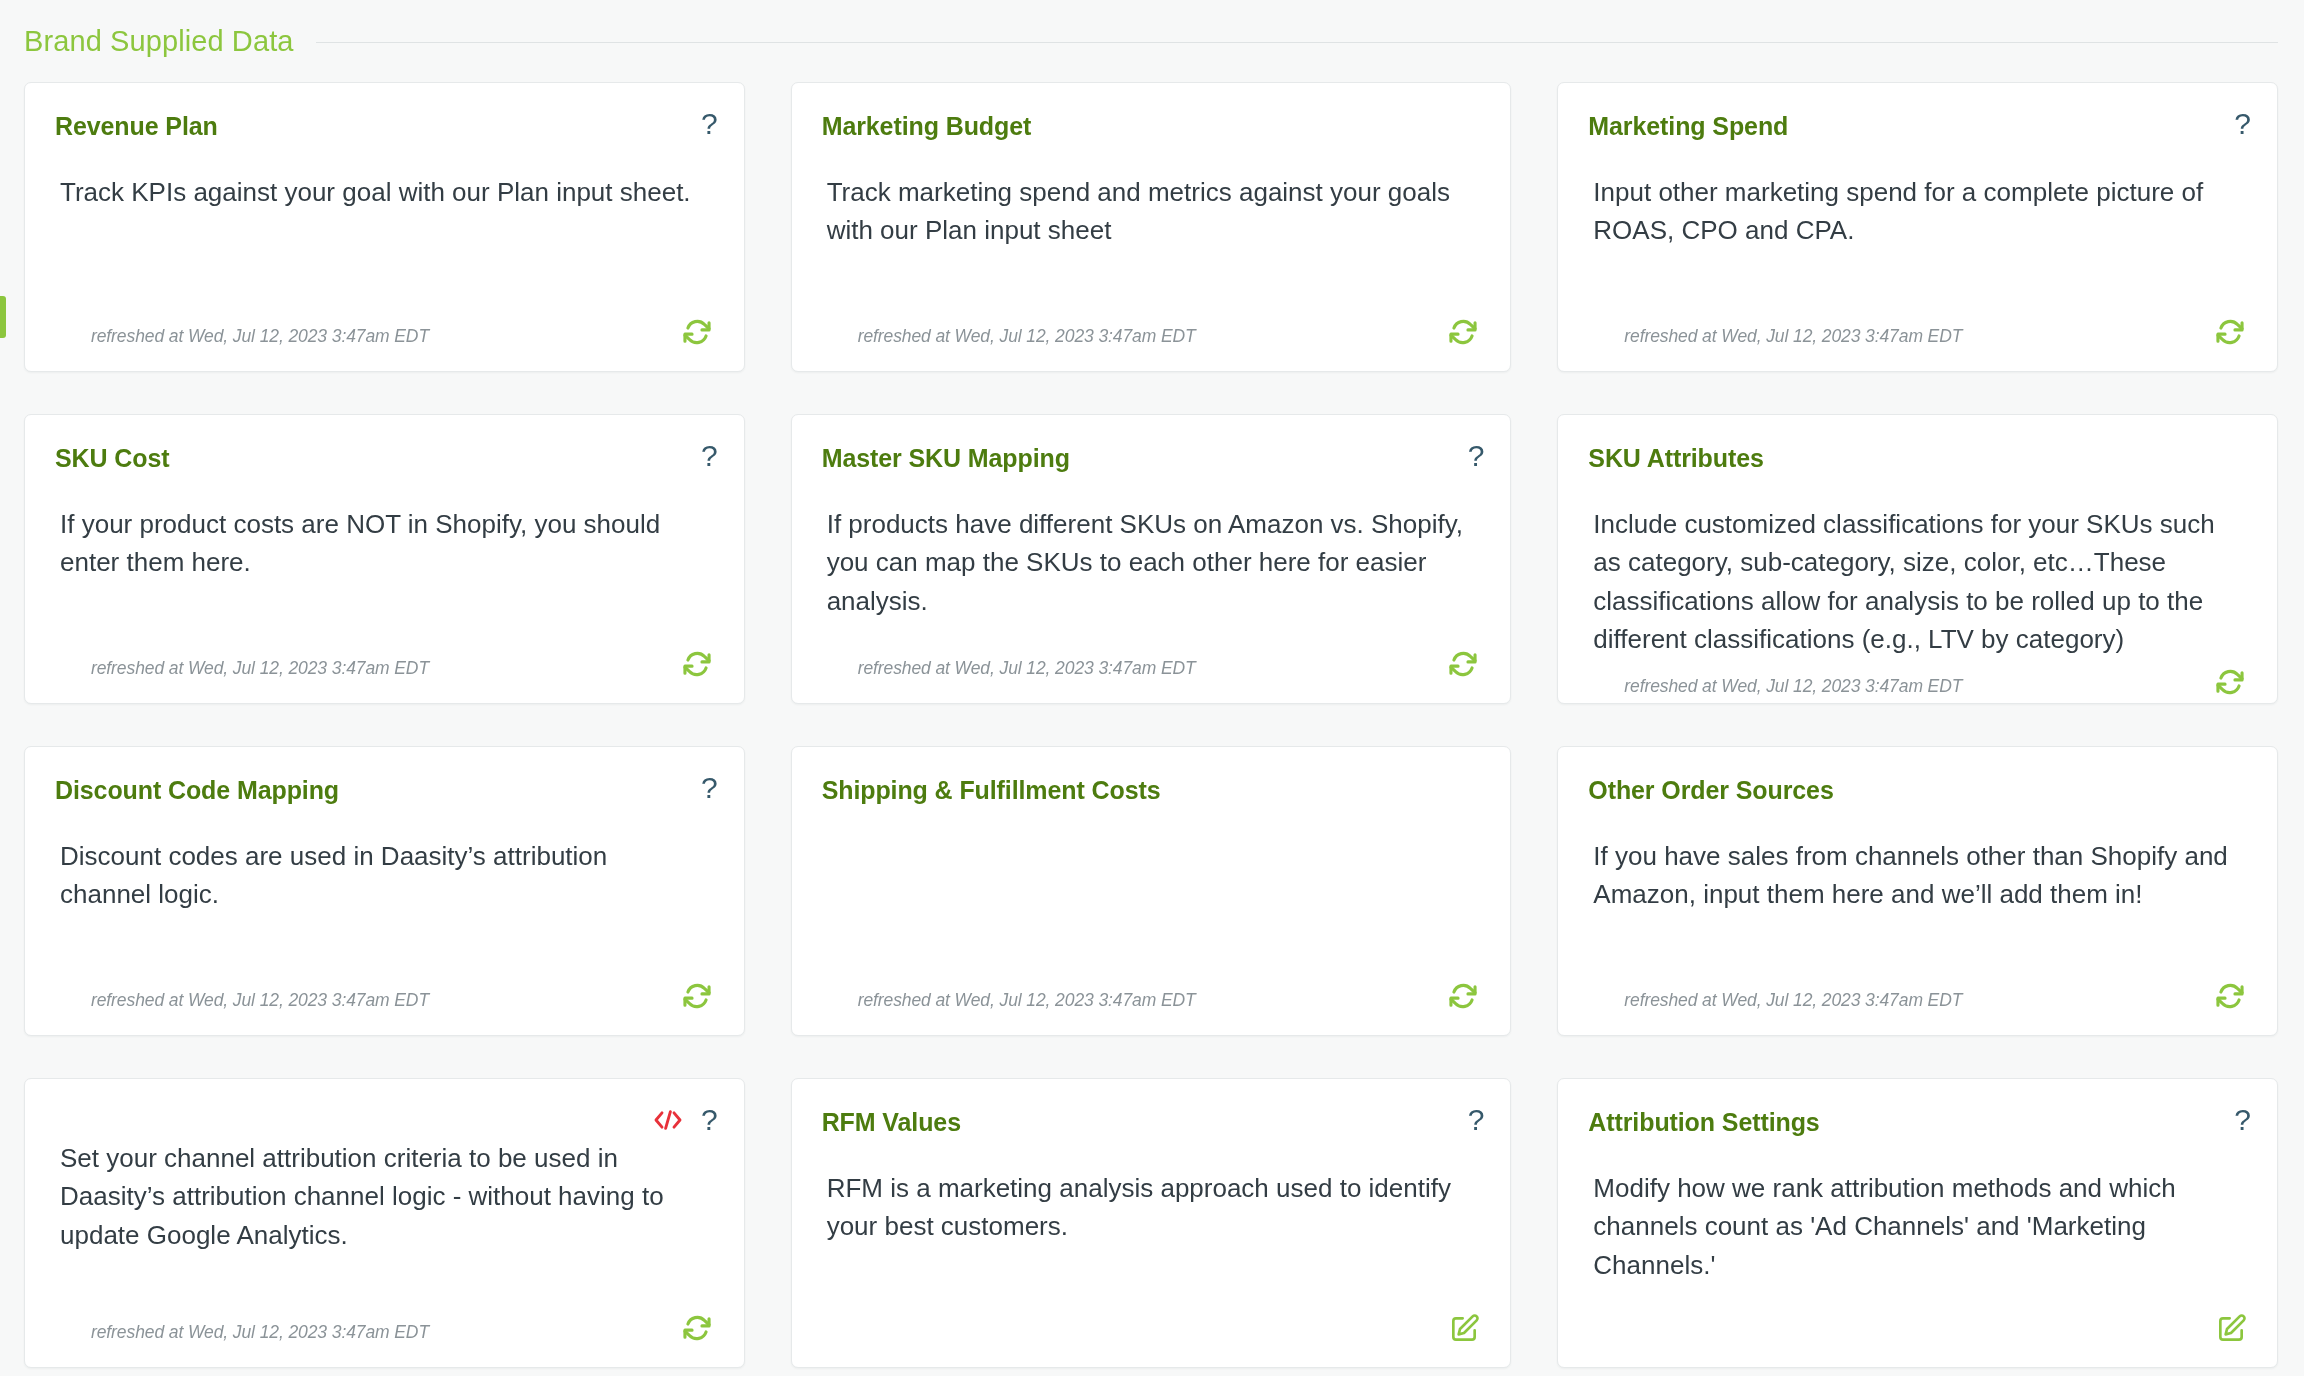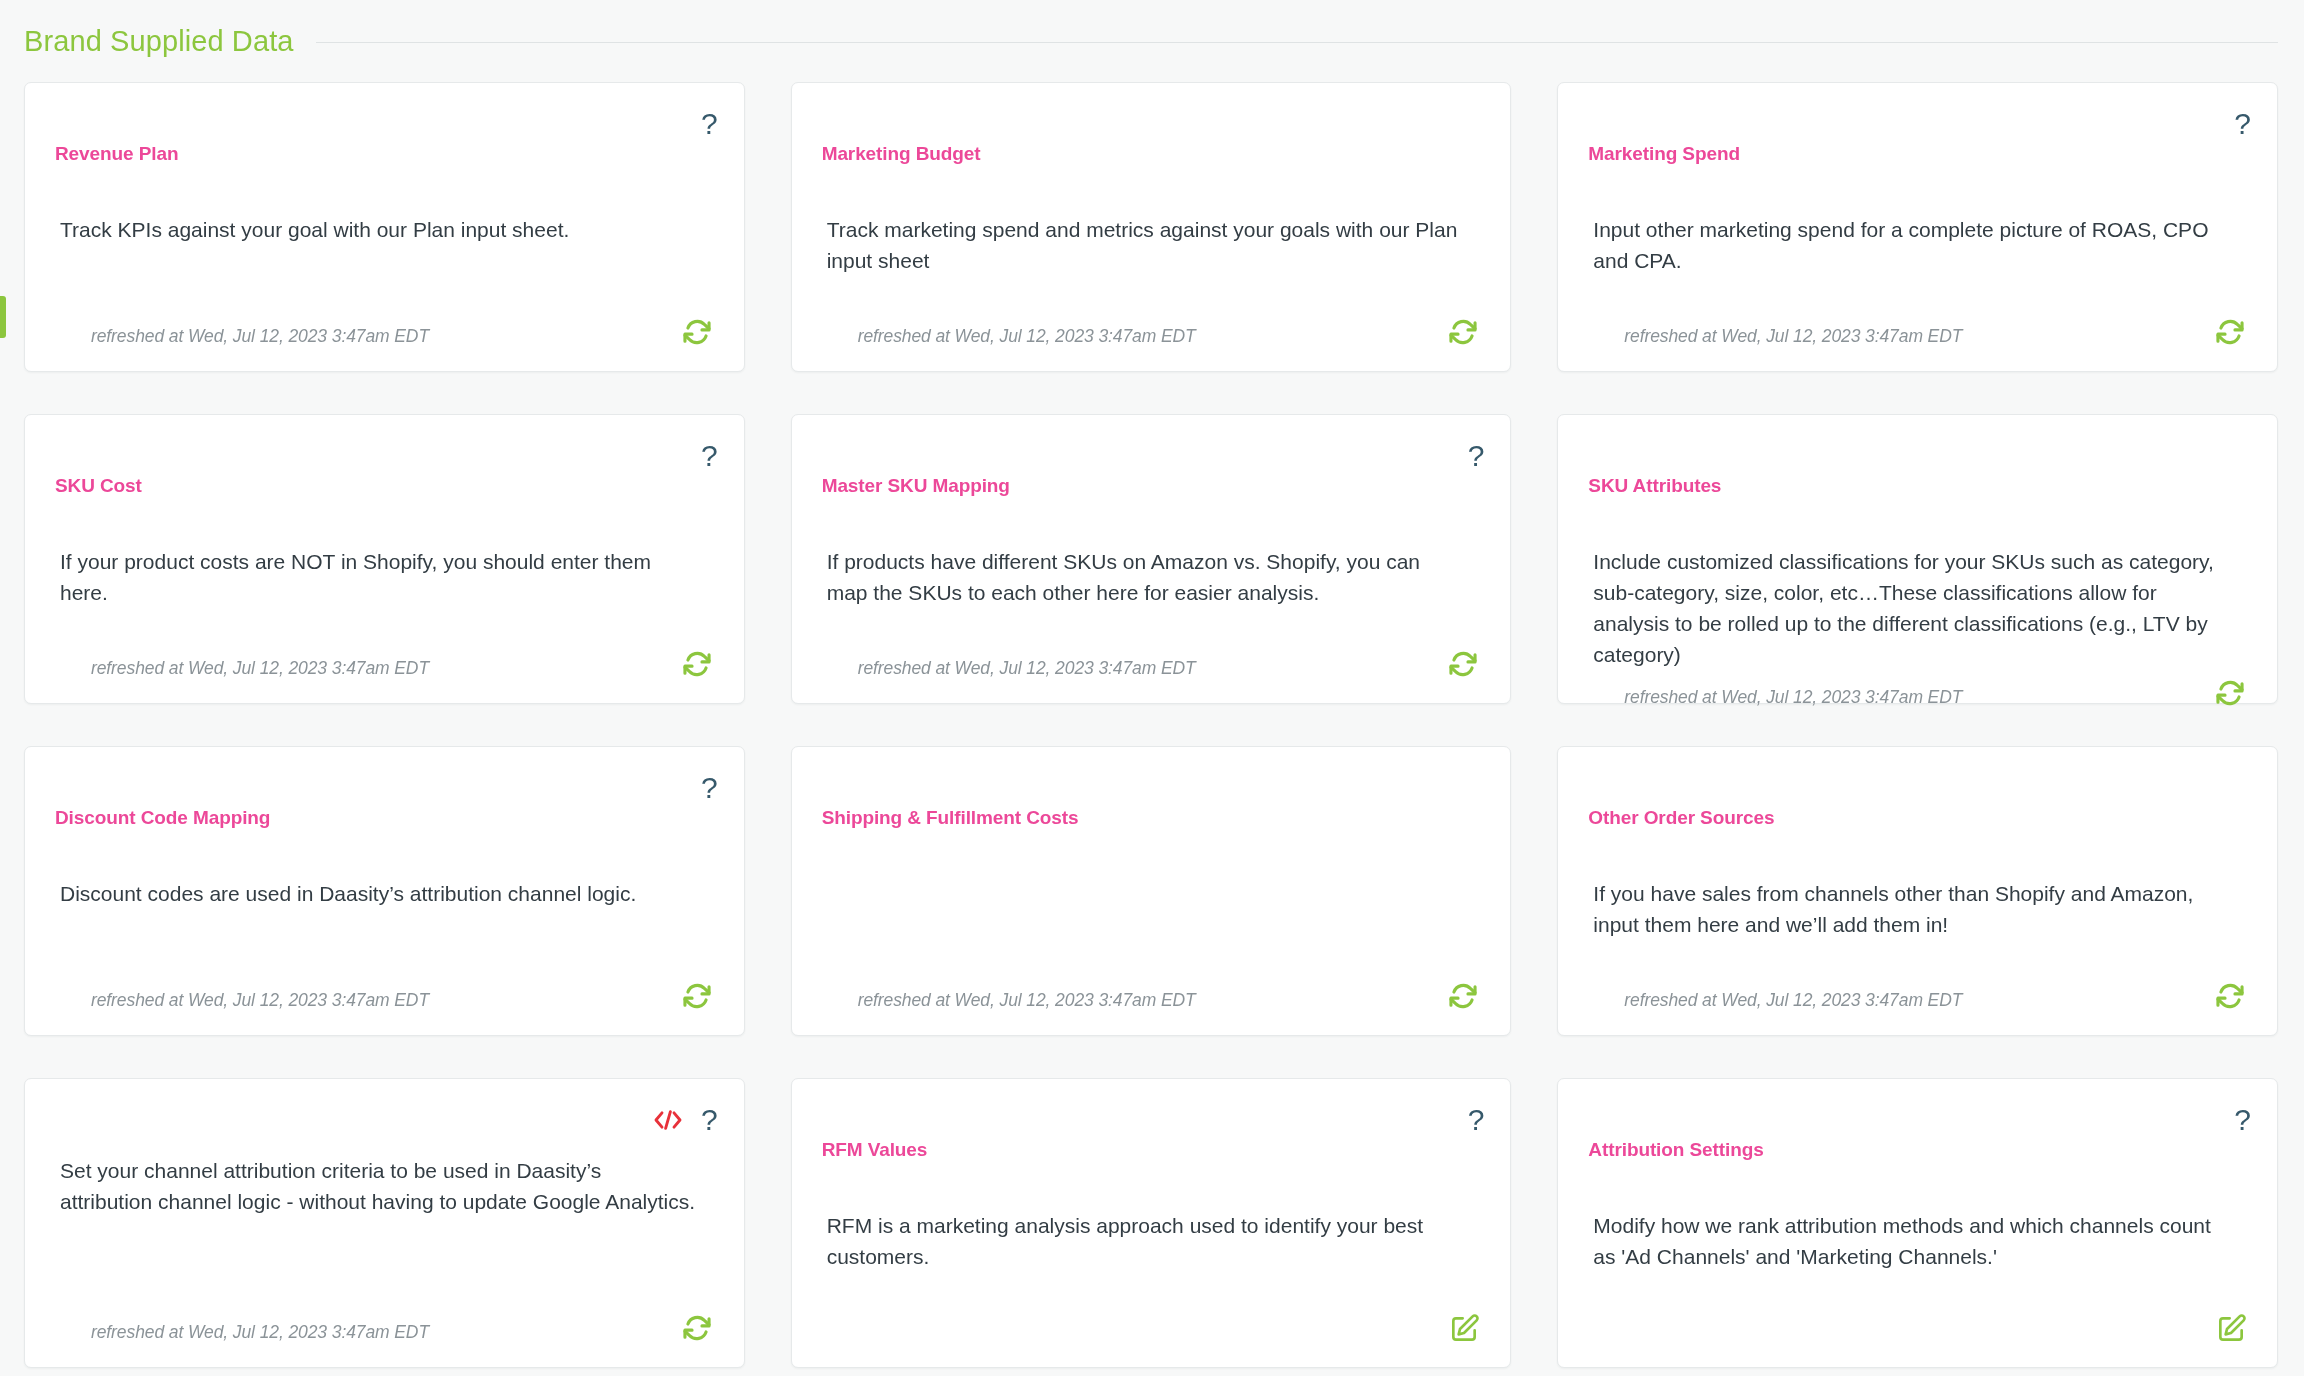"Revenue Plan" .card-title { color: #ec4899 -> #4d7c0f; font-size: 19px -> 25px; margin-top: 32px -> none }
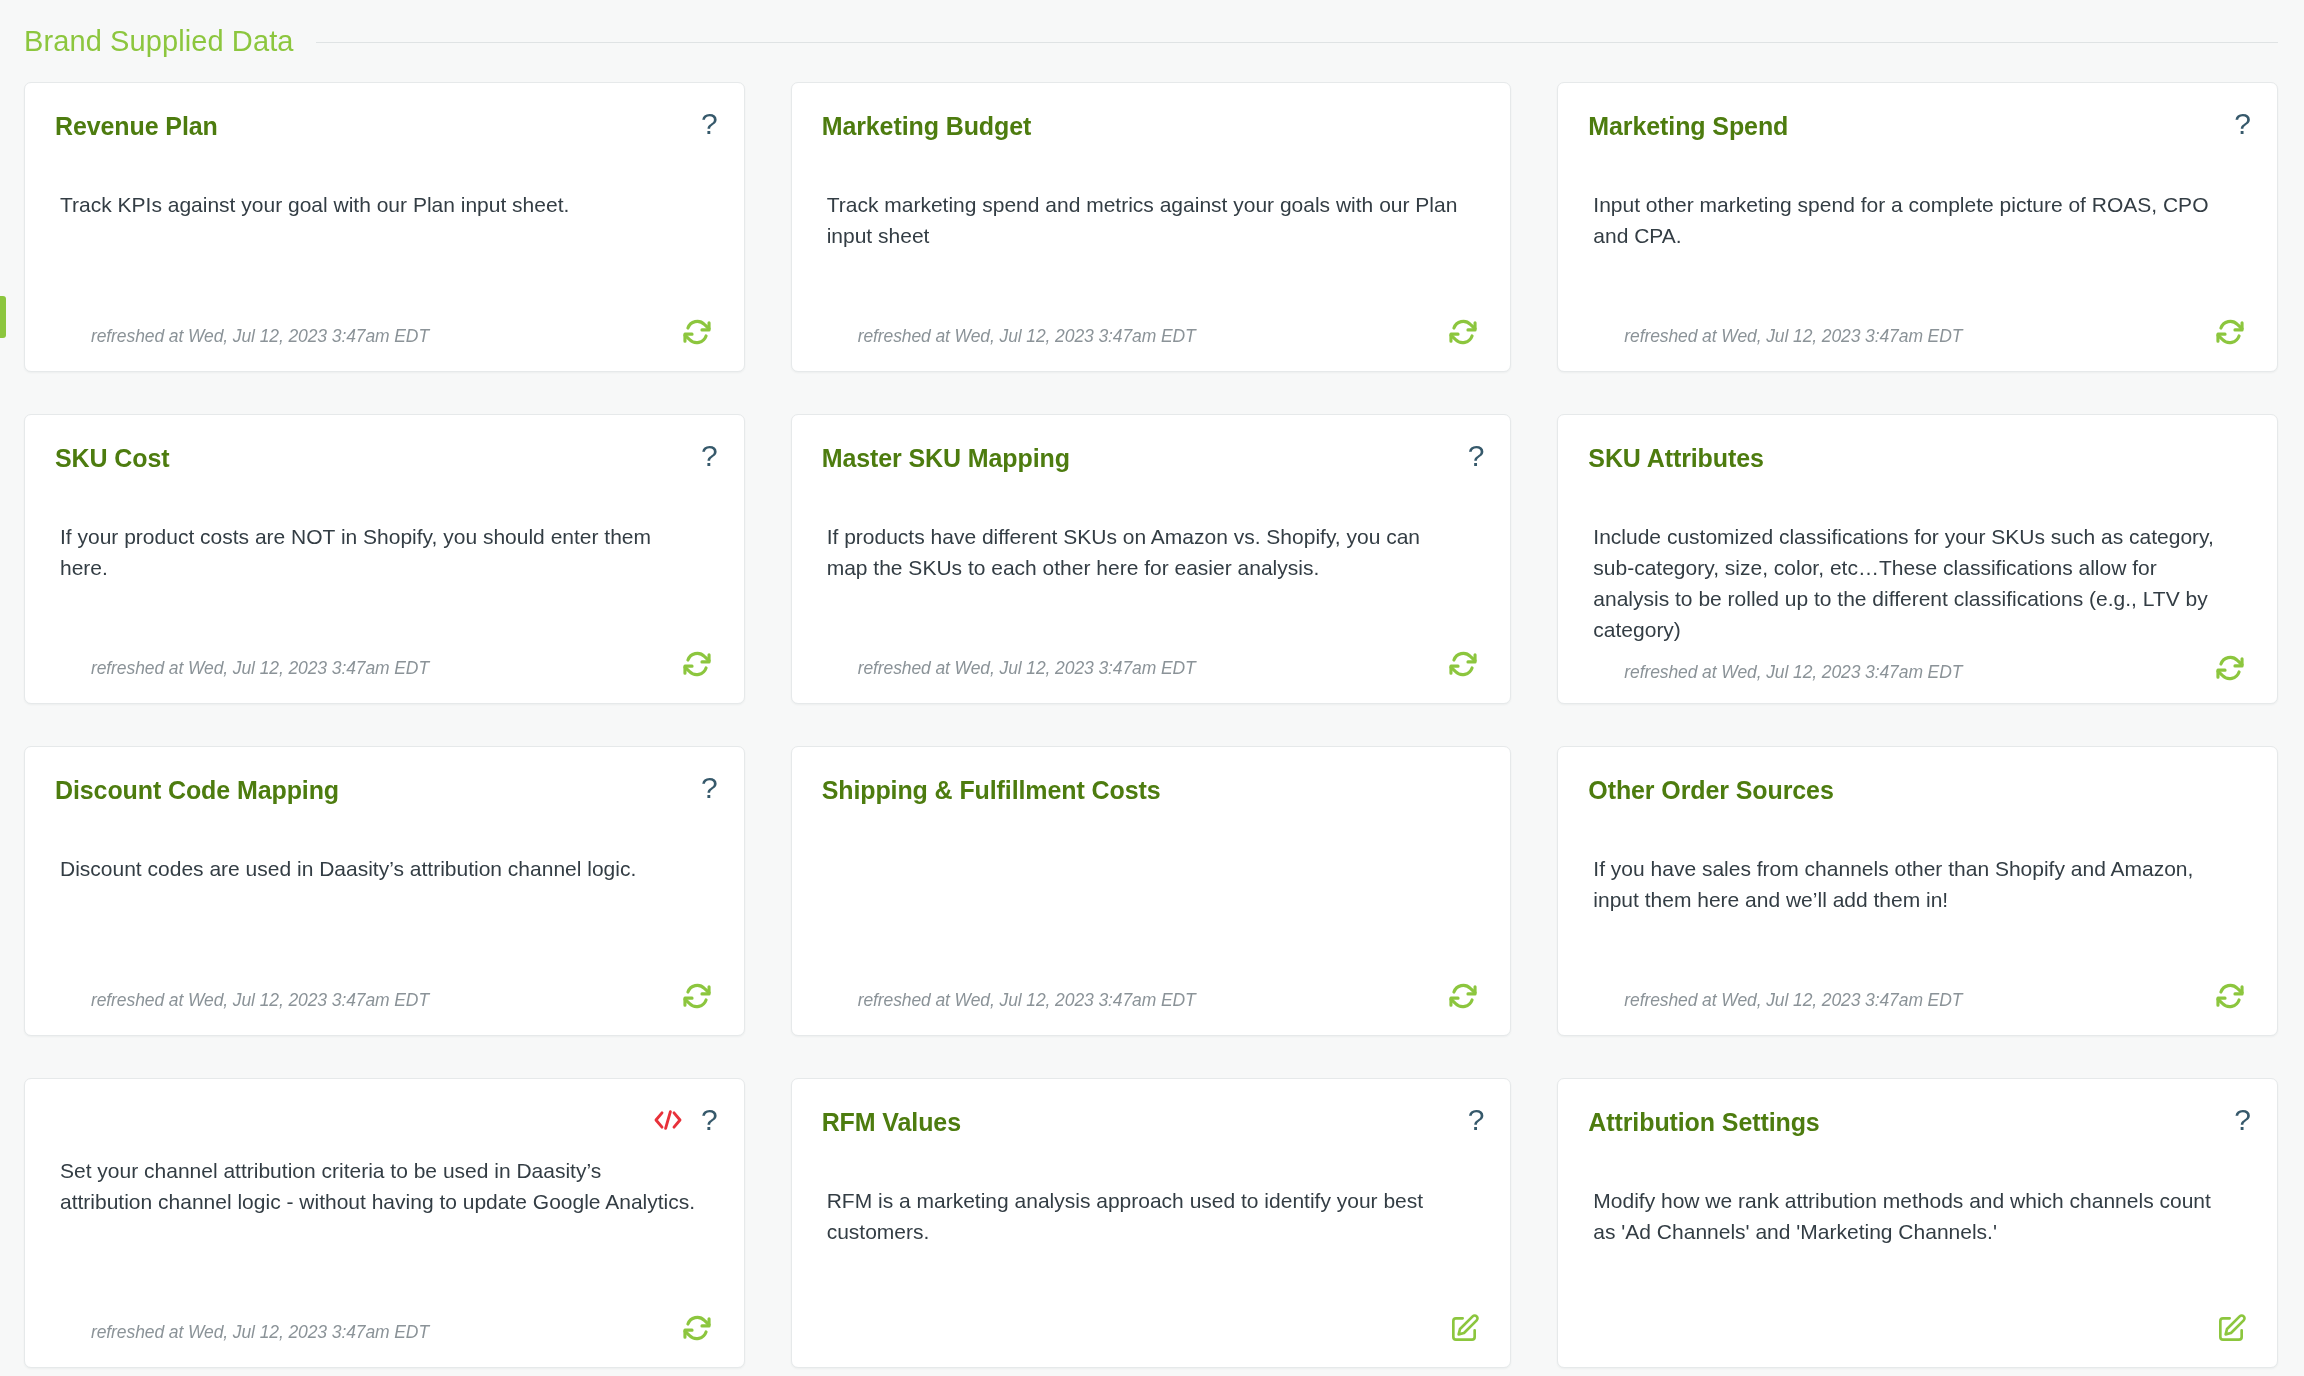"Track KPIs against your goal" .card-desc { font-size: 21px -> 26px; margin-top: 48px -> 32px }
